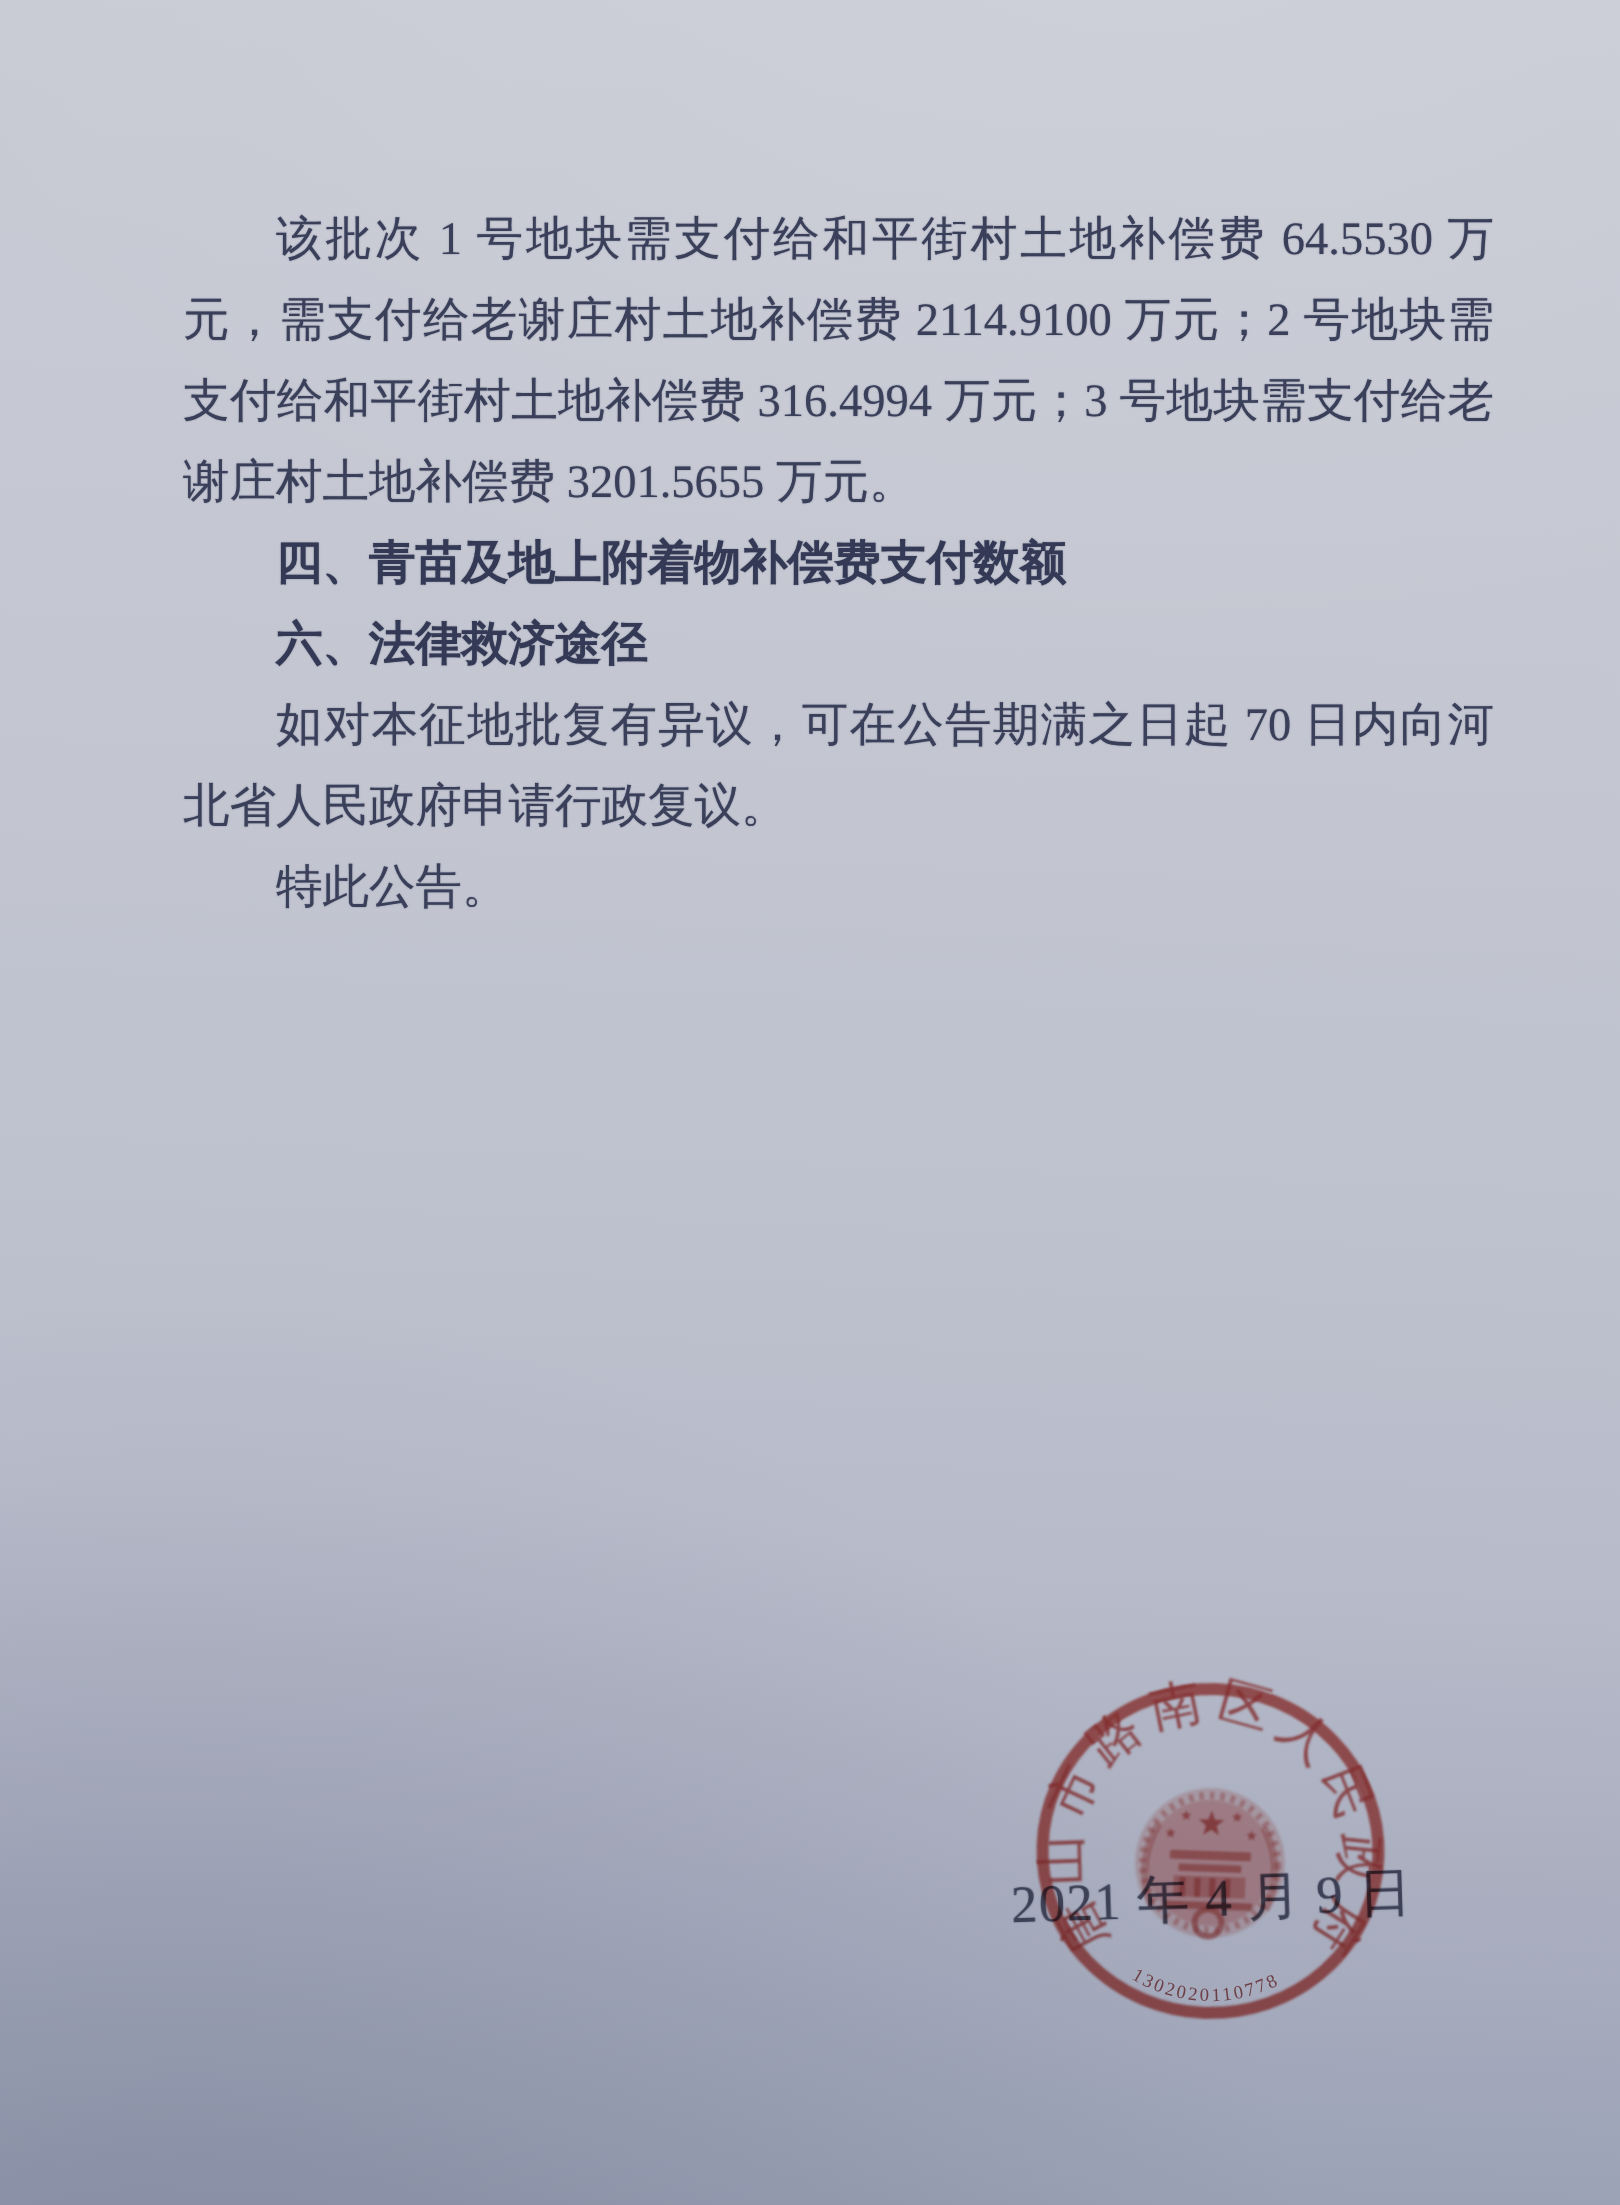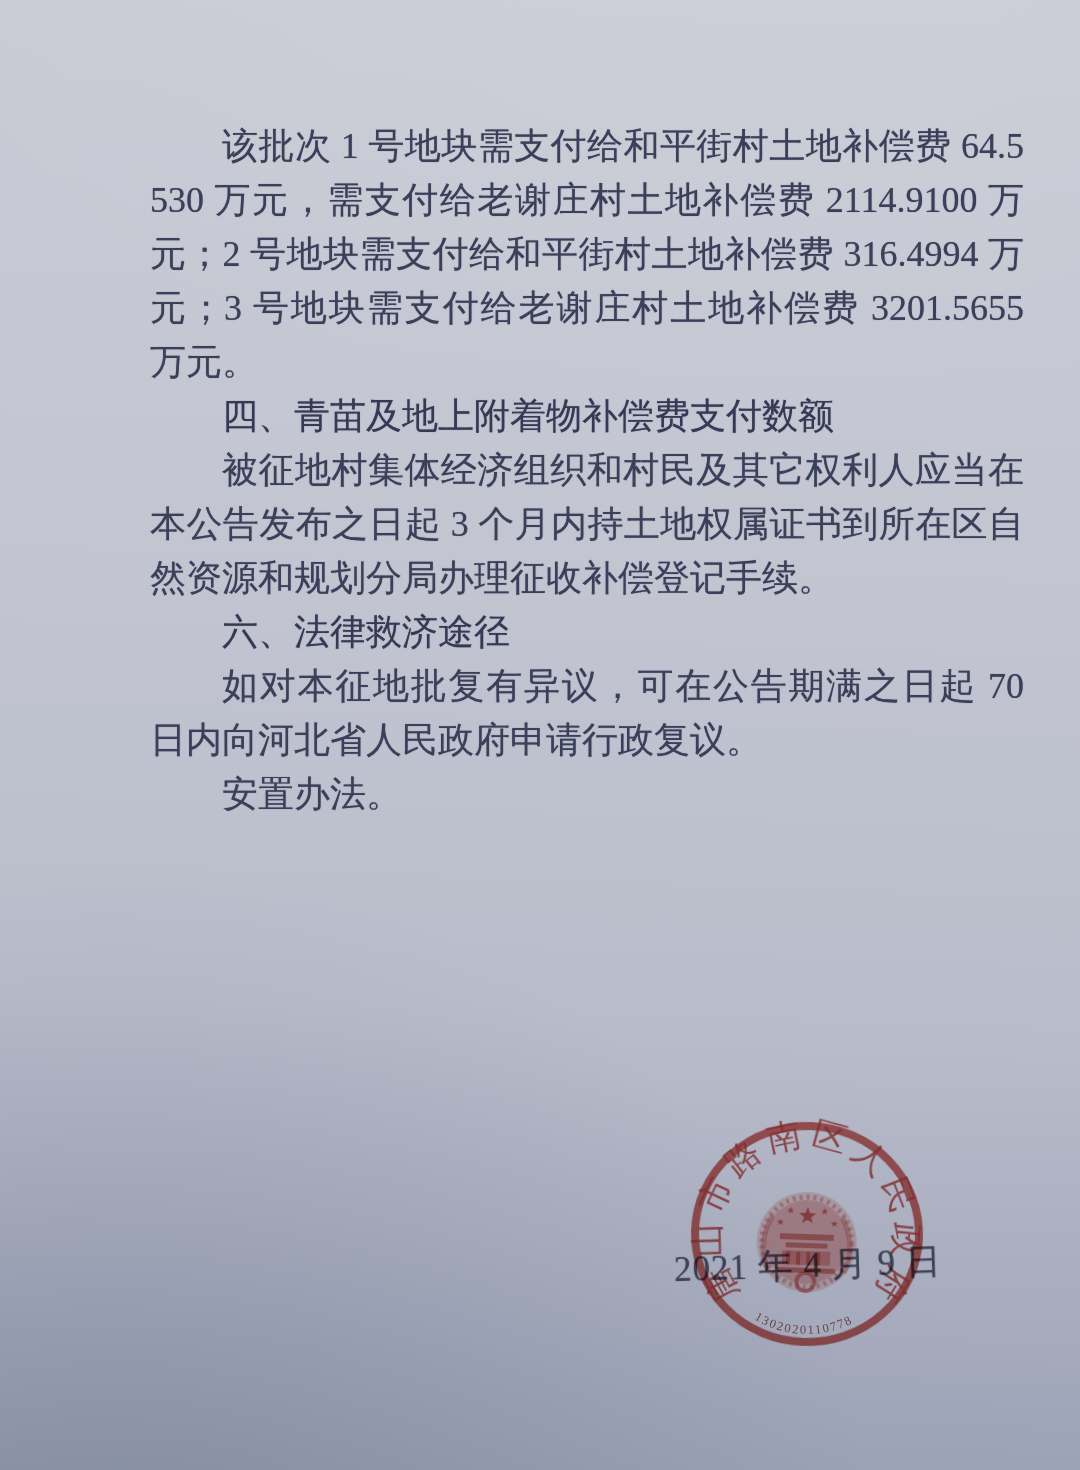"该批次 1 号地块需支付给和平街村土地补偿费 64.5530" .page-text { font-size: 36px -> 31px; margin-left: 28px -> none; top: 119px -> 132px }
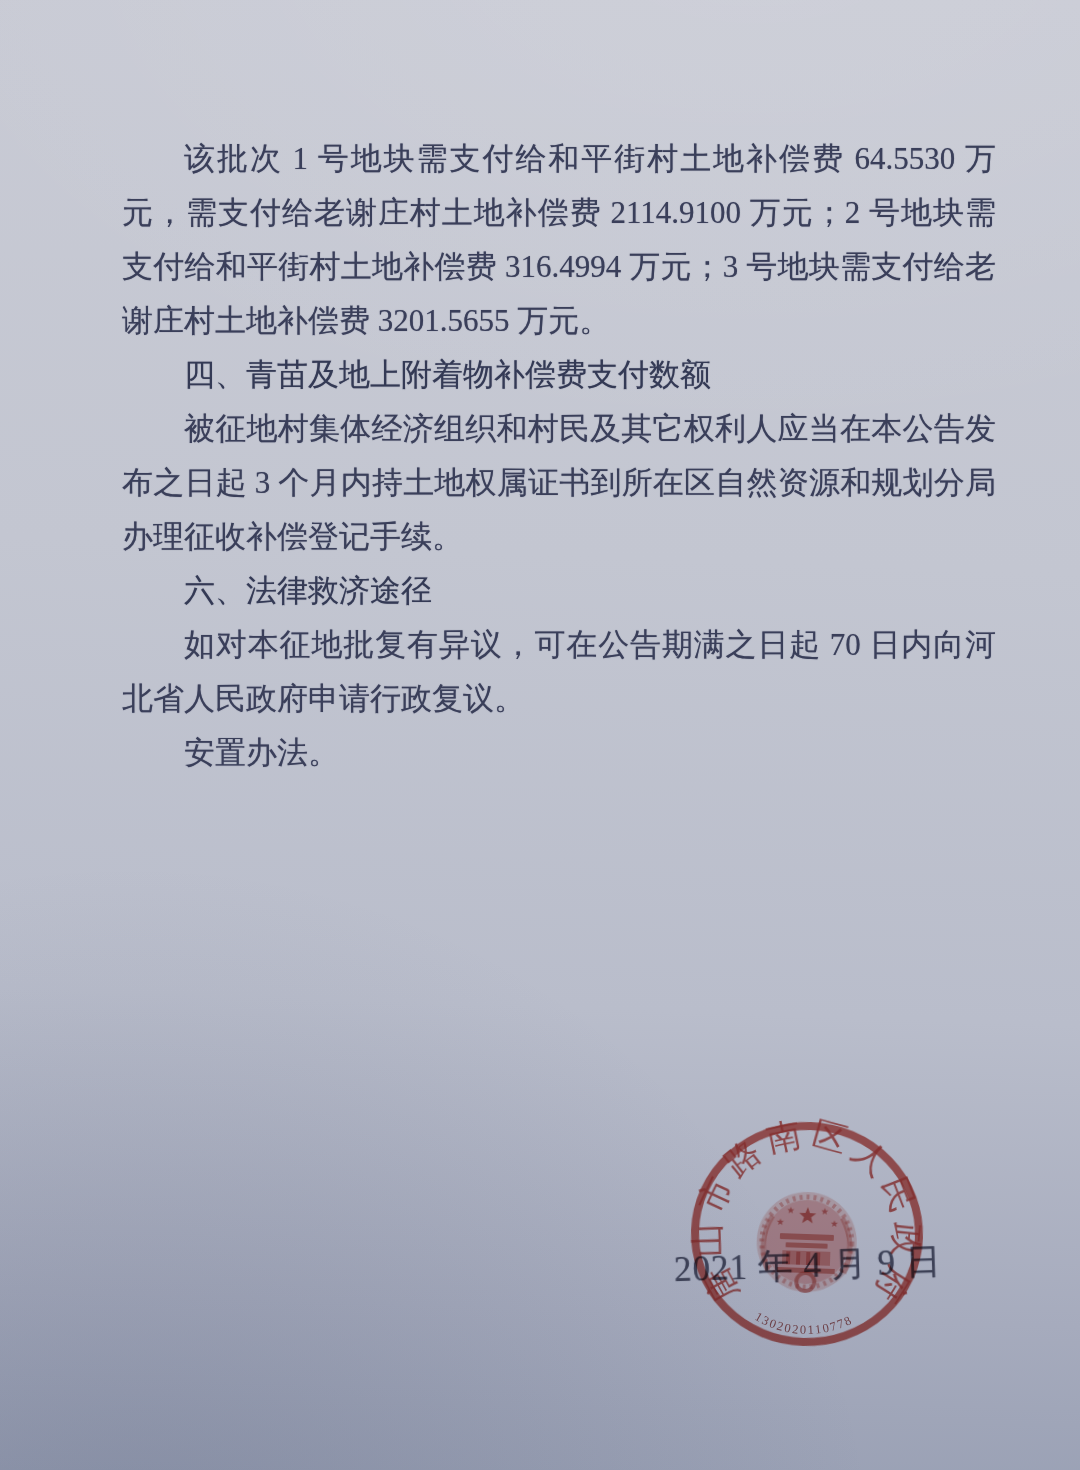"四、青苗及地上附着物补偿费支付数额" .page-text p.heading { font-weight: 400 -> 700 }
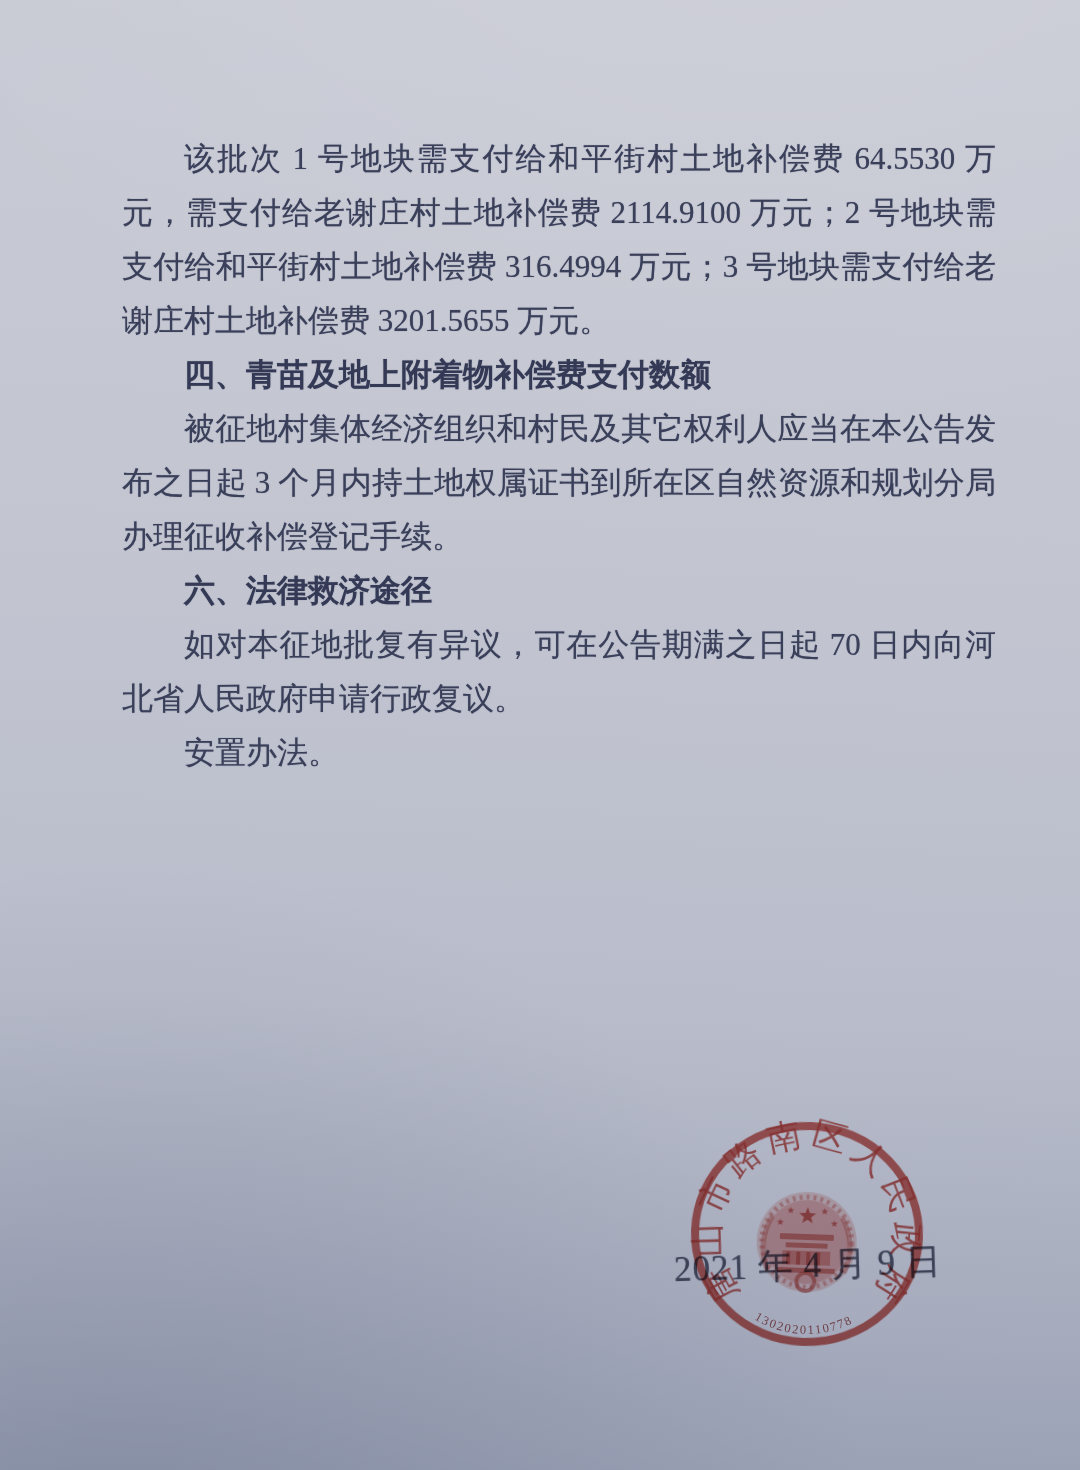"被征地村集体经济组织和村民及其它权利人应当在本公告发布之日起 3" p.body { html: <p>被征地村集体经济组织和村民及其它权利人应当在本公告发布之日起 3 个月内持土地权属证书到所在区自然资源和规划分局办理征收补偿登记手续。</p> -> none }
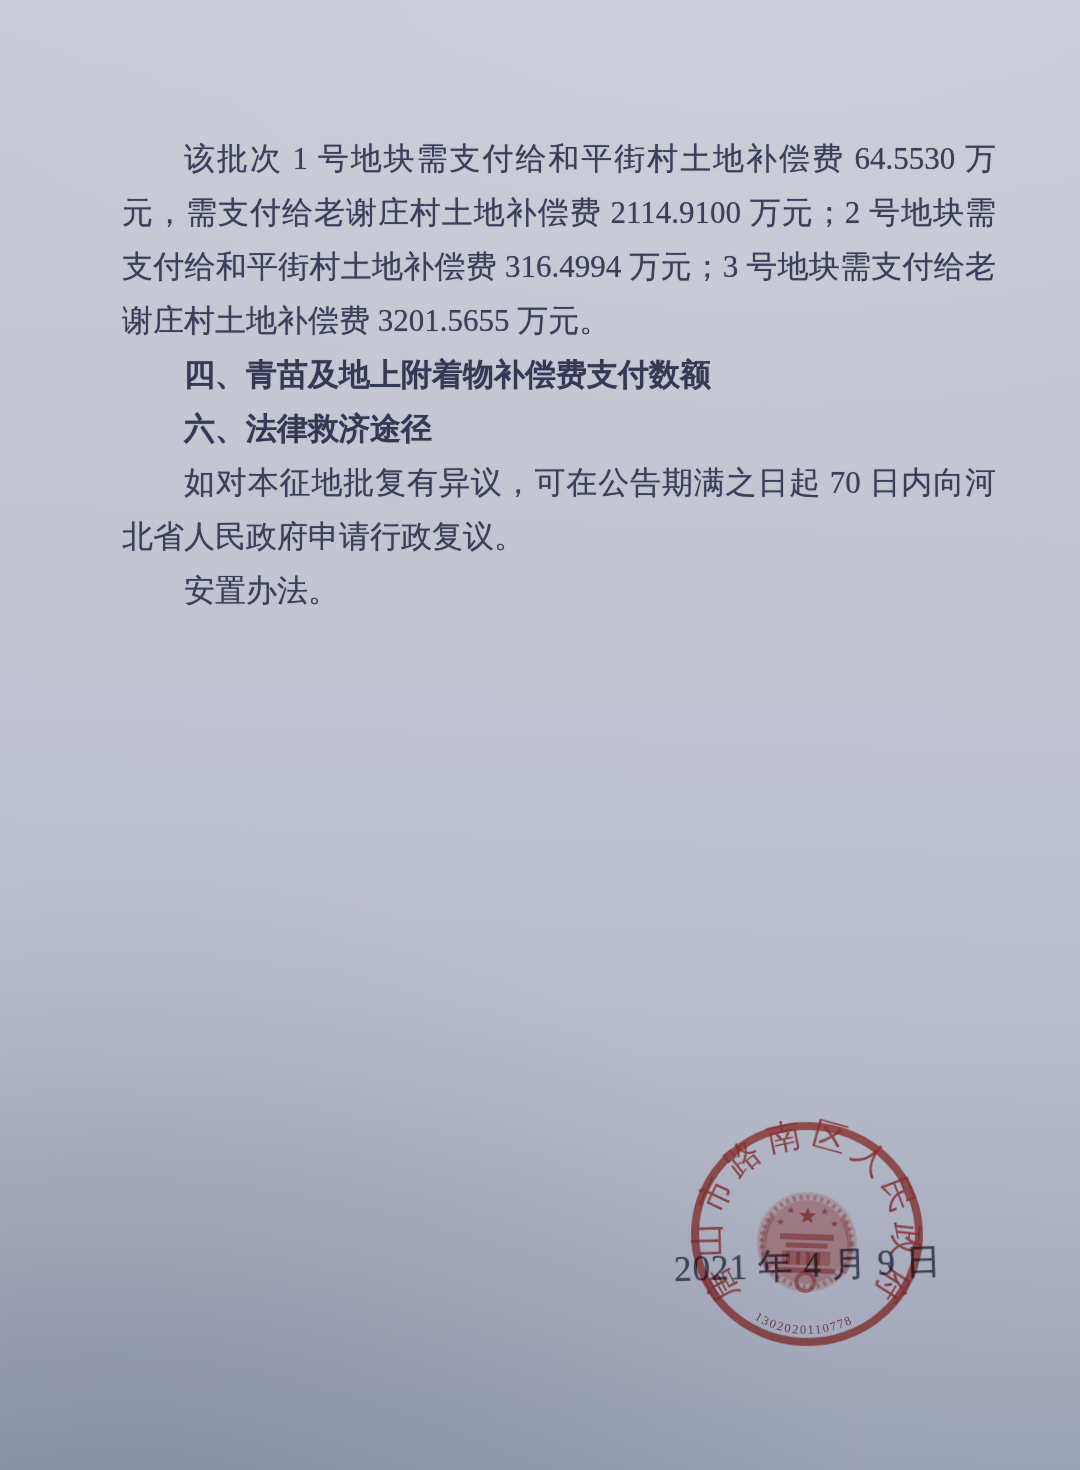"安置办法。" p.body { text: 安置办法 -> 特此公告 }
